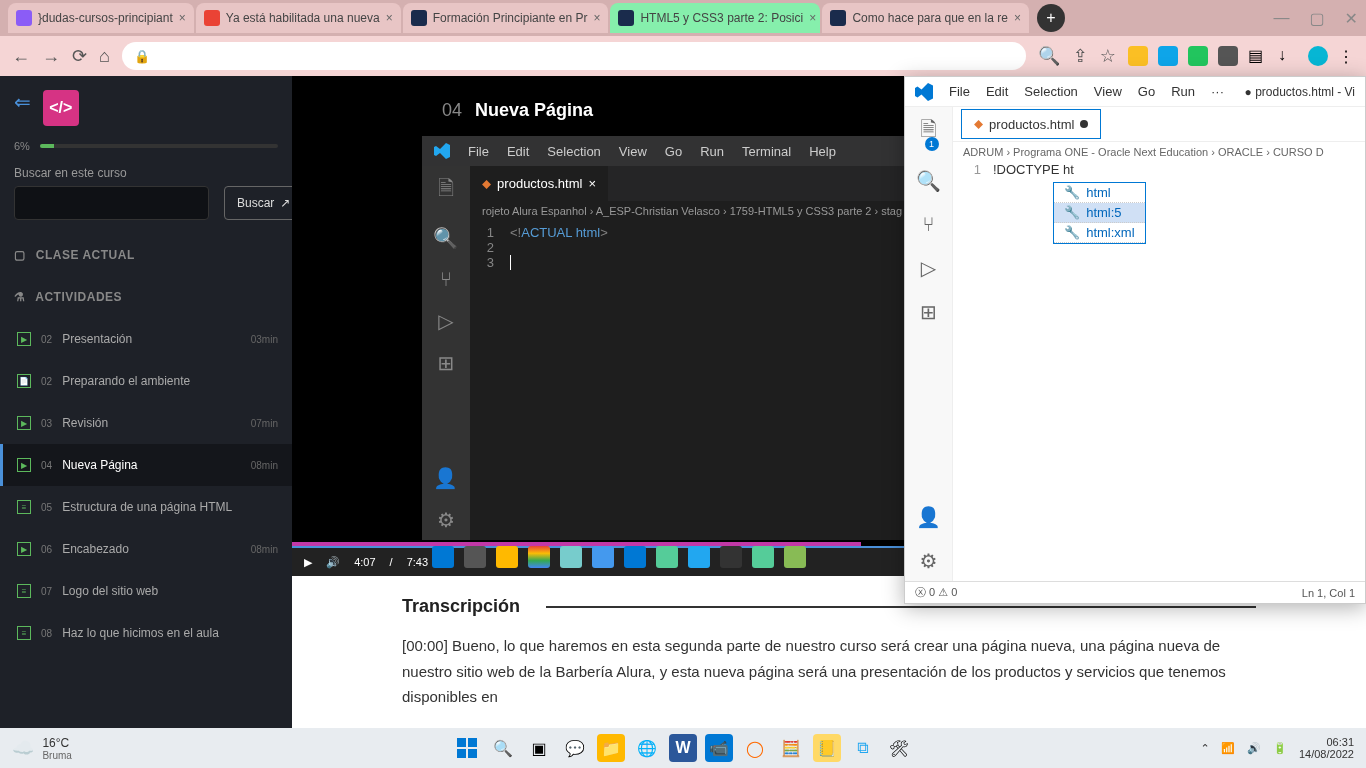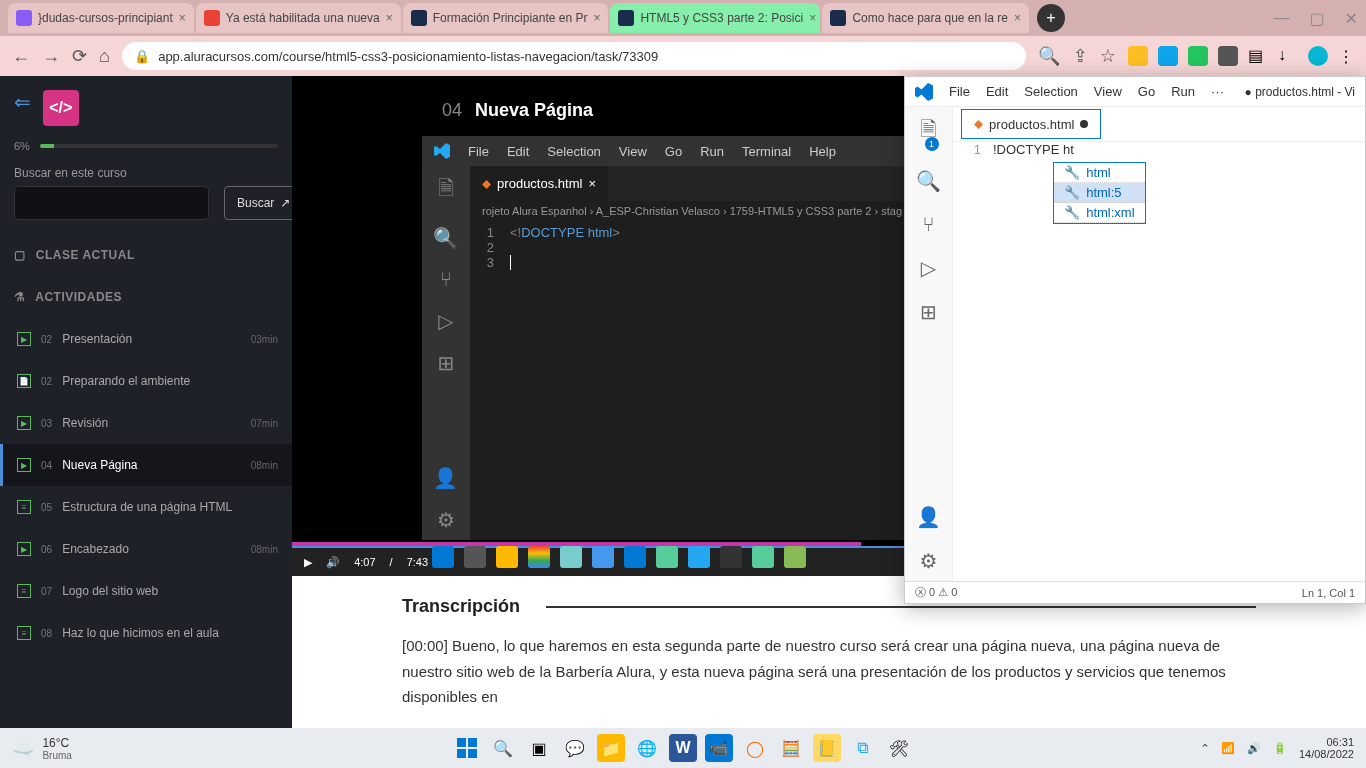"app.aluracursos.com/course/html5-css3-po" span { html: <span>app.aluracursos.com/course/html5-css3-posicionamiento-listas-navegacion/task/73309</span> -> none }
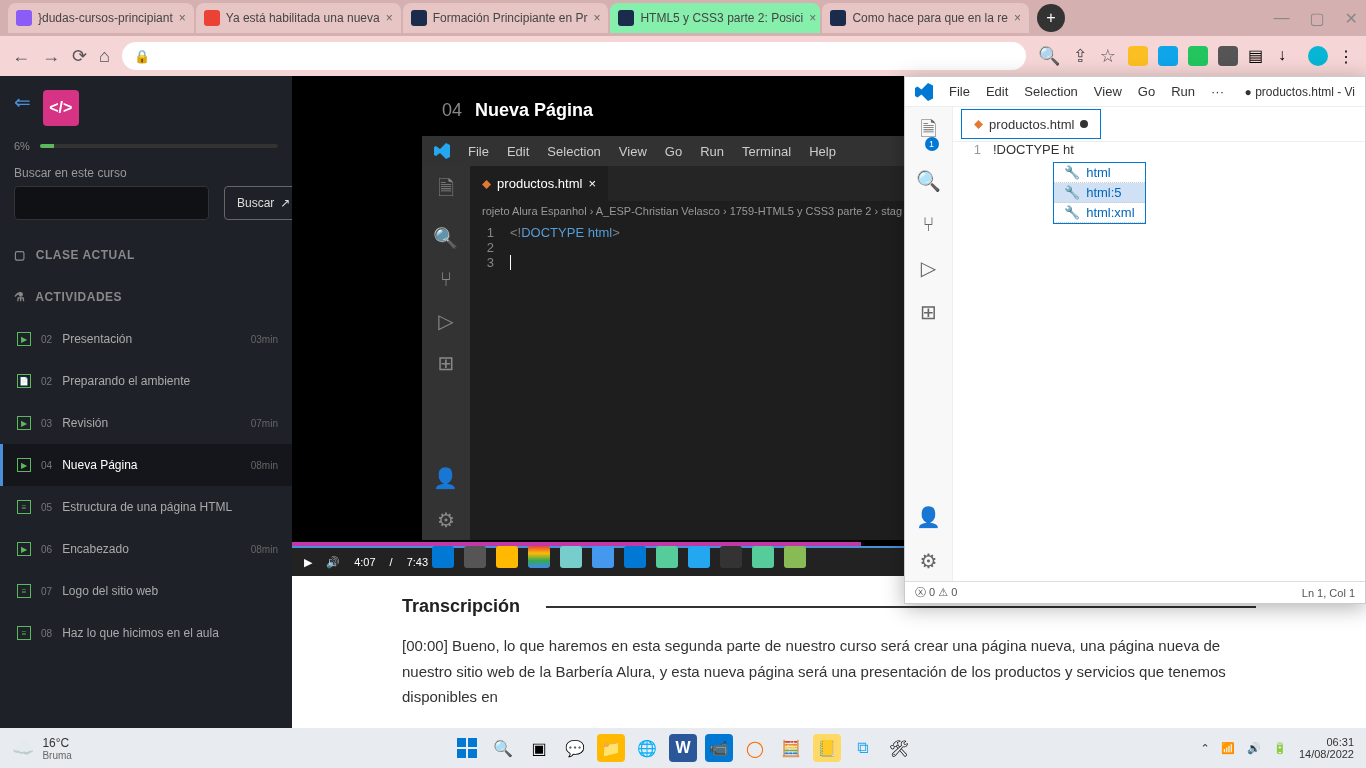"ADRUM › Programa ONE -" div.vw-crumbs { html: none -> <div>ADRUM › Programa ONE - Oracle Next Education › ORACLE › CURSO D</div> }
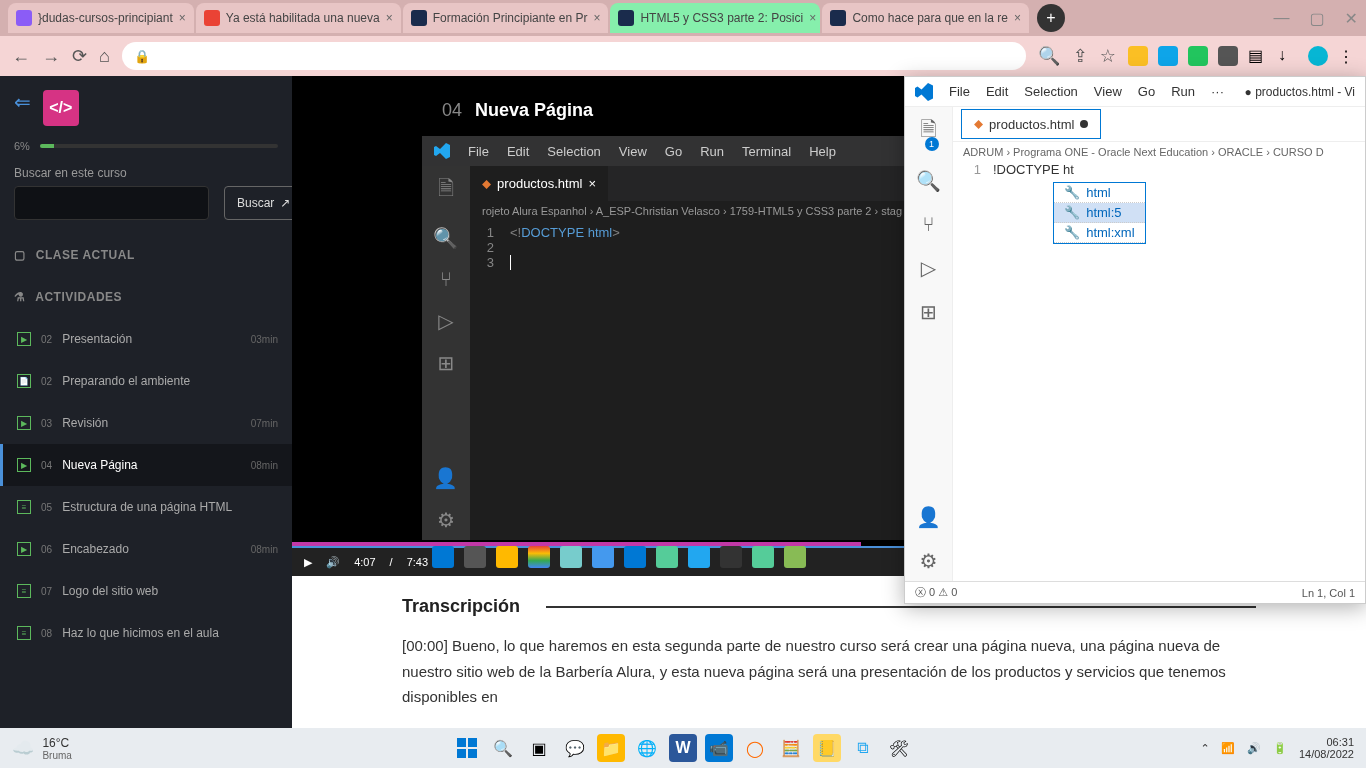"DOCTYPE html" span.kw { text: DOCTYPE -> ACTUAL }
